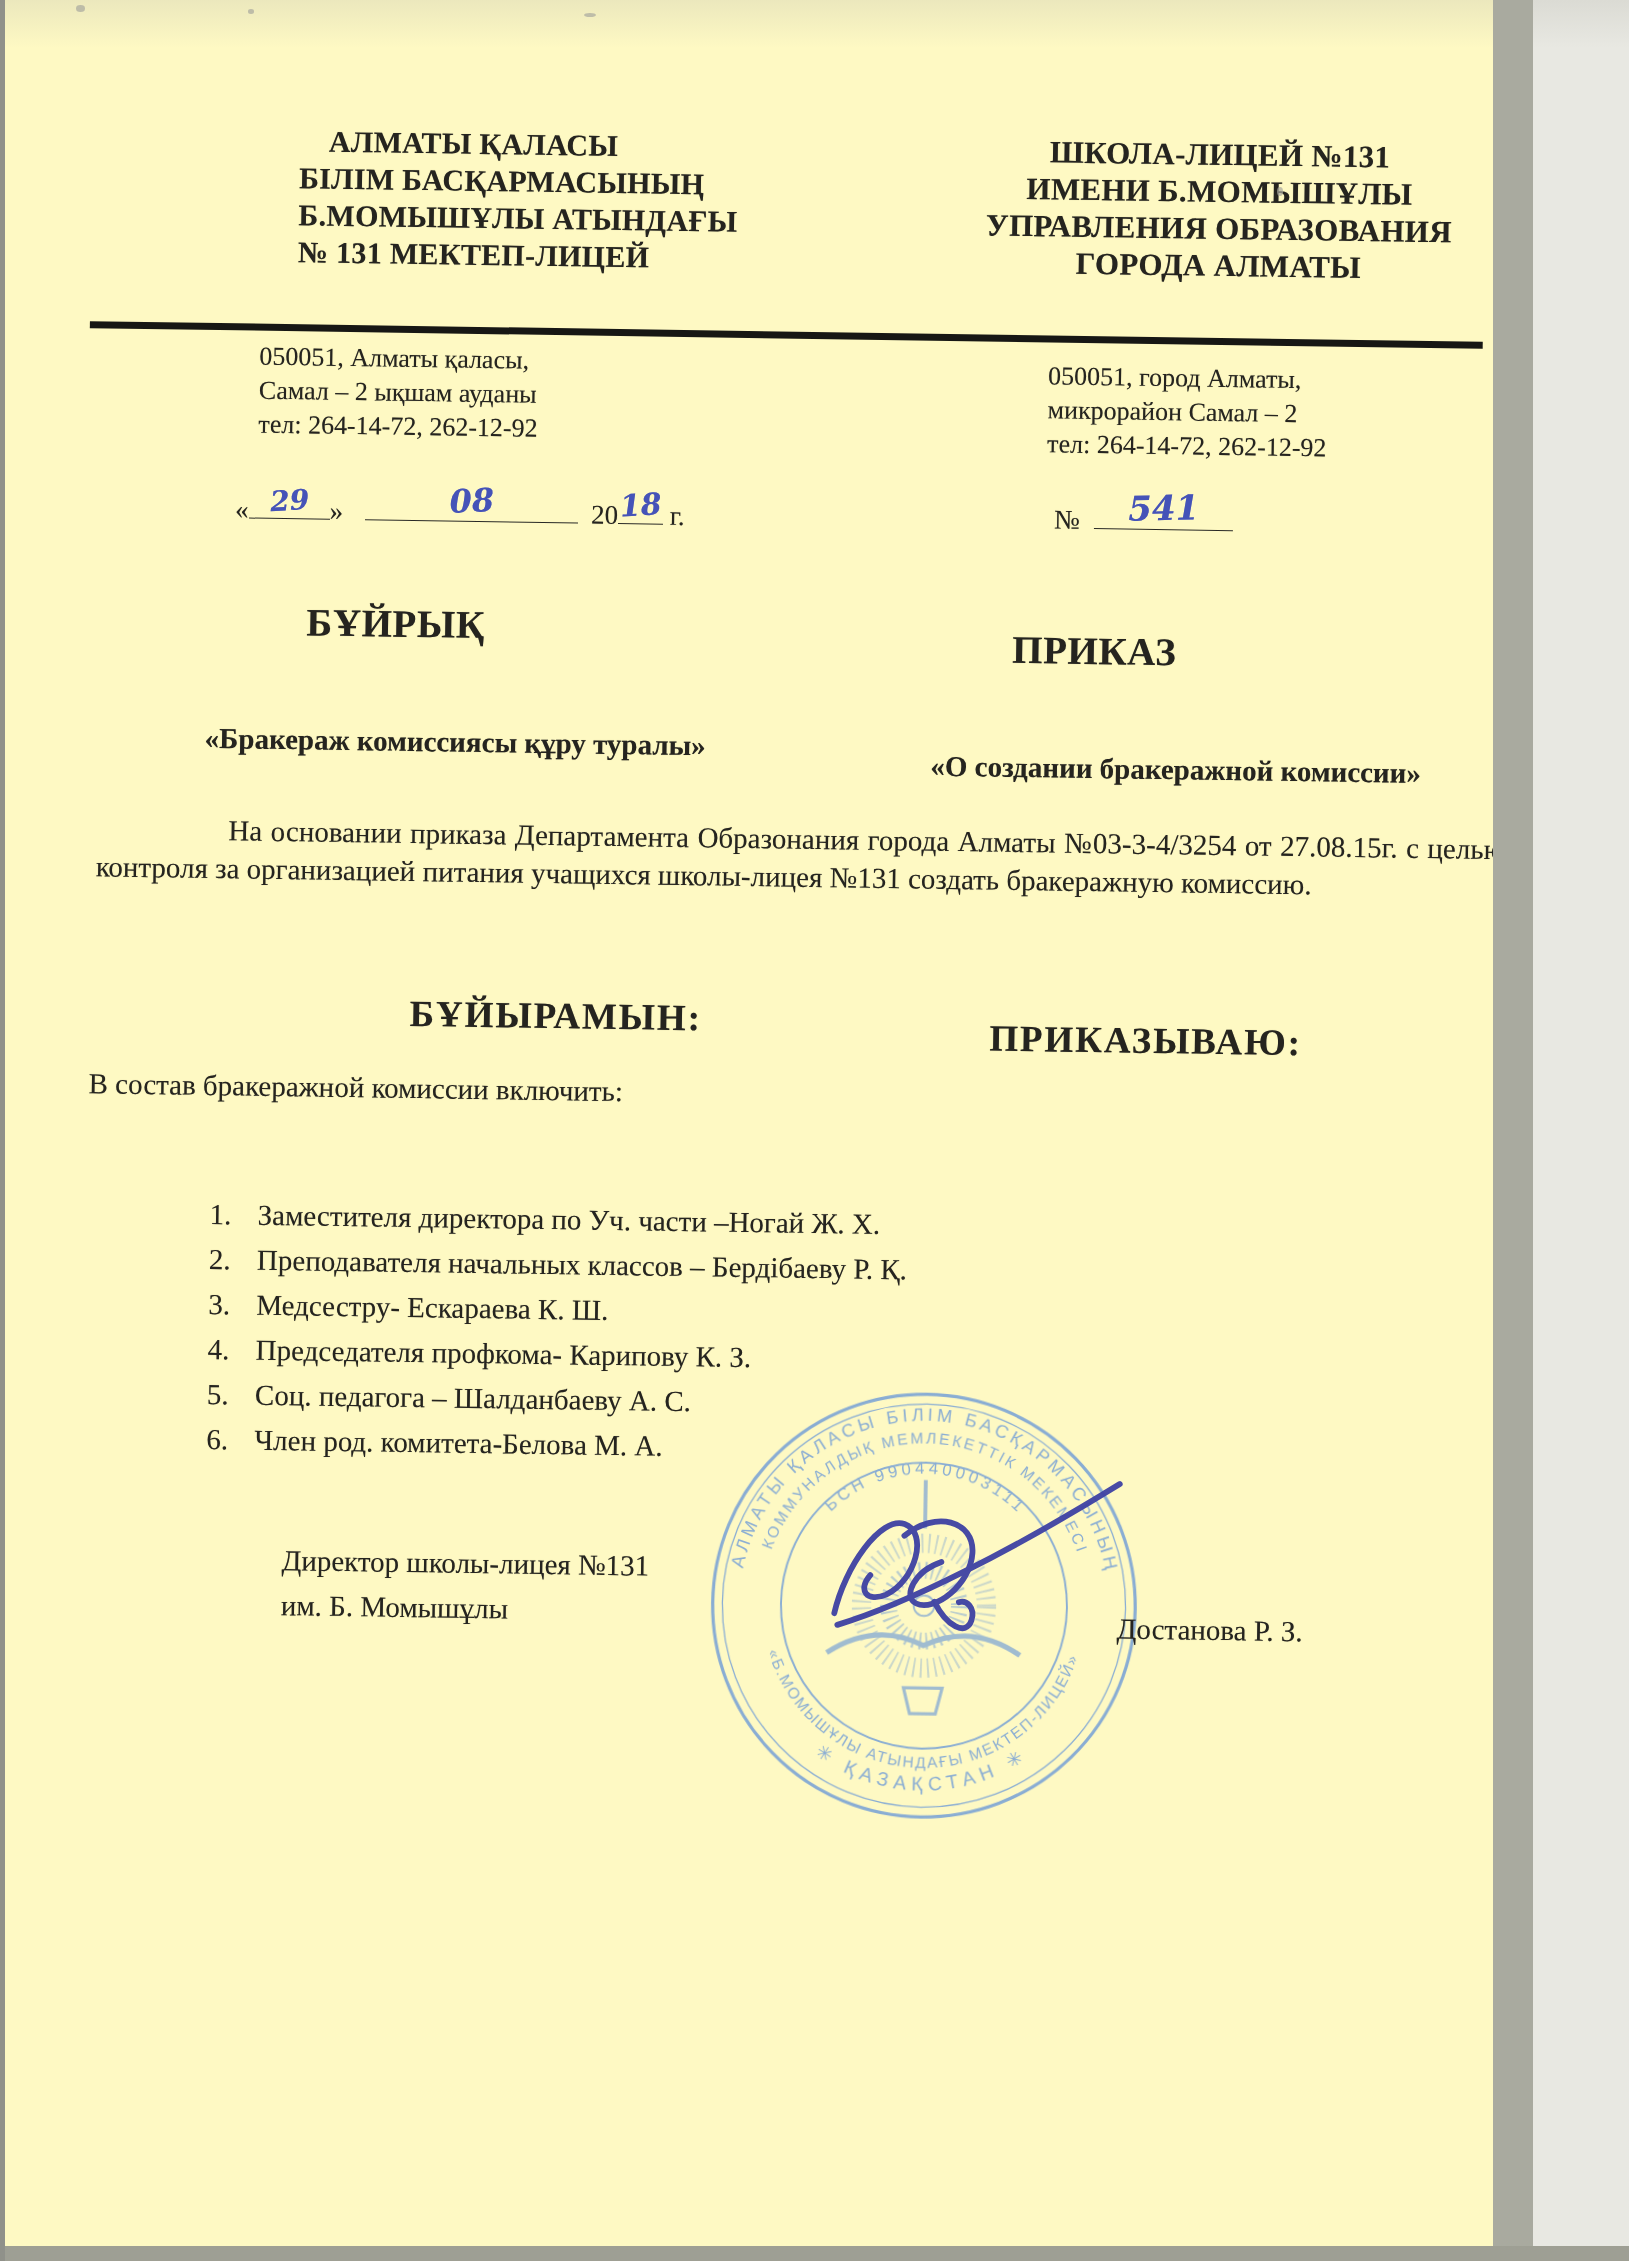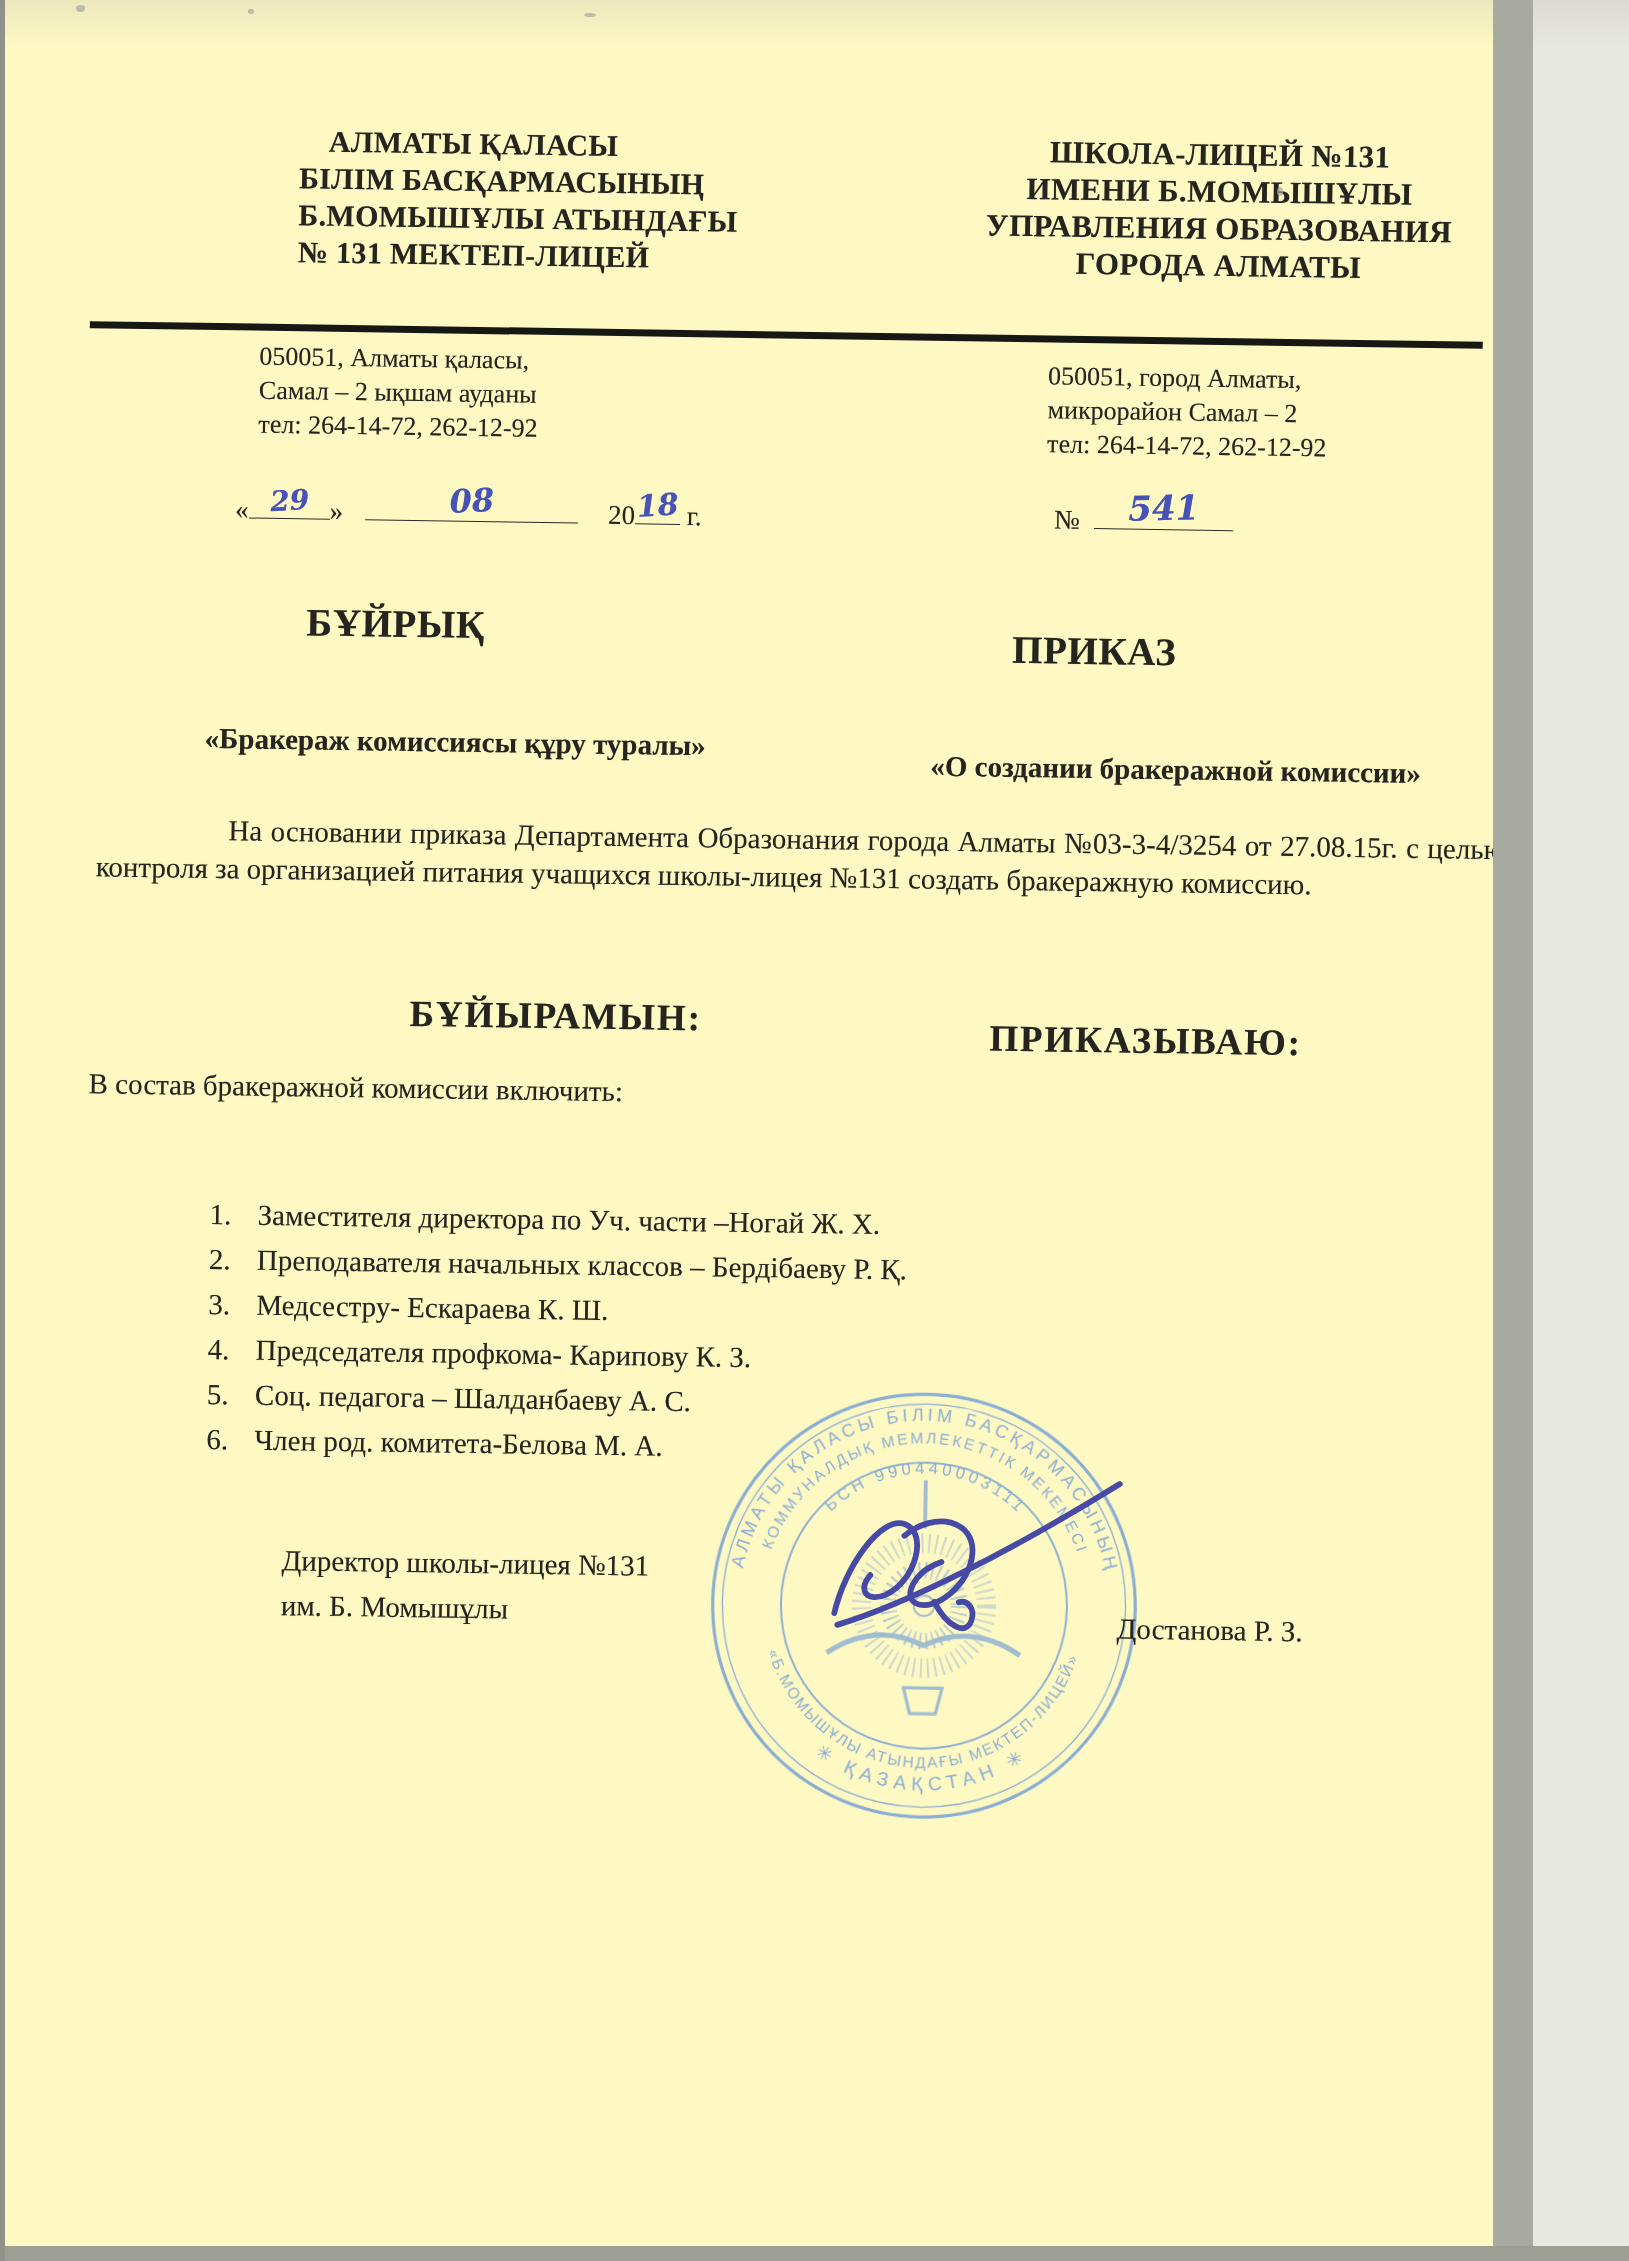"20" span { margin-left: 23px -> 6px }
